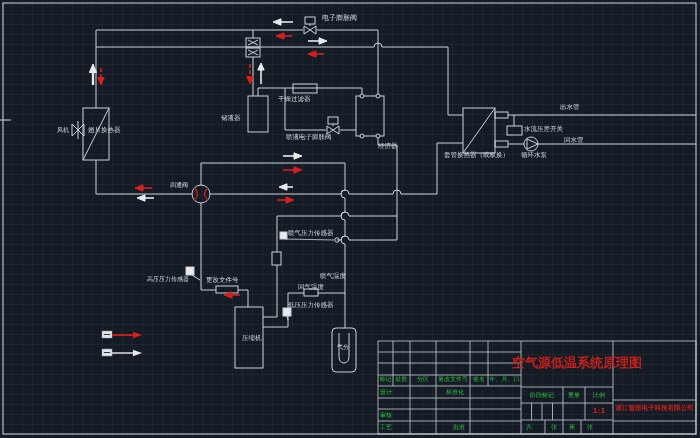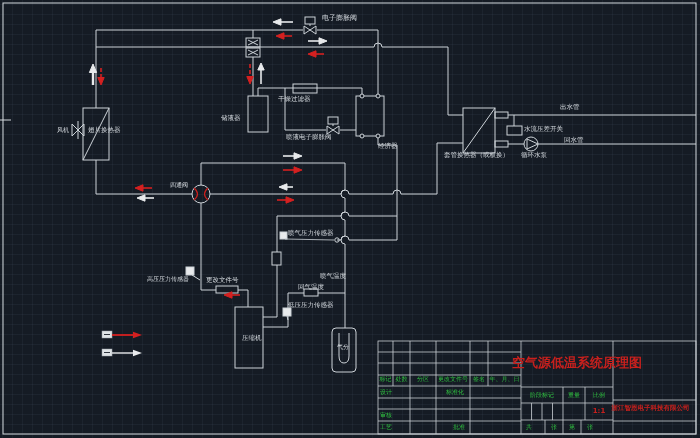"浙江智恩电子科技有限公司" div.lbl-r { width: 75px -> 83px }
